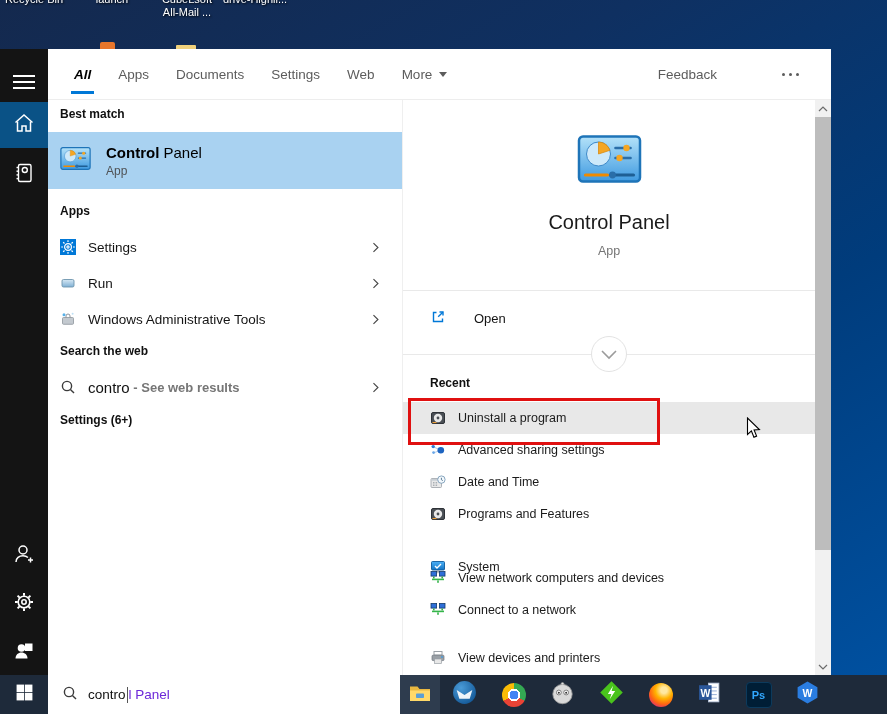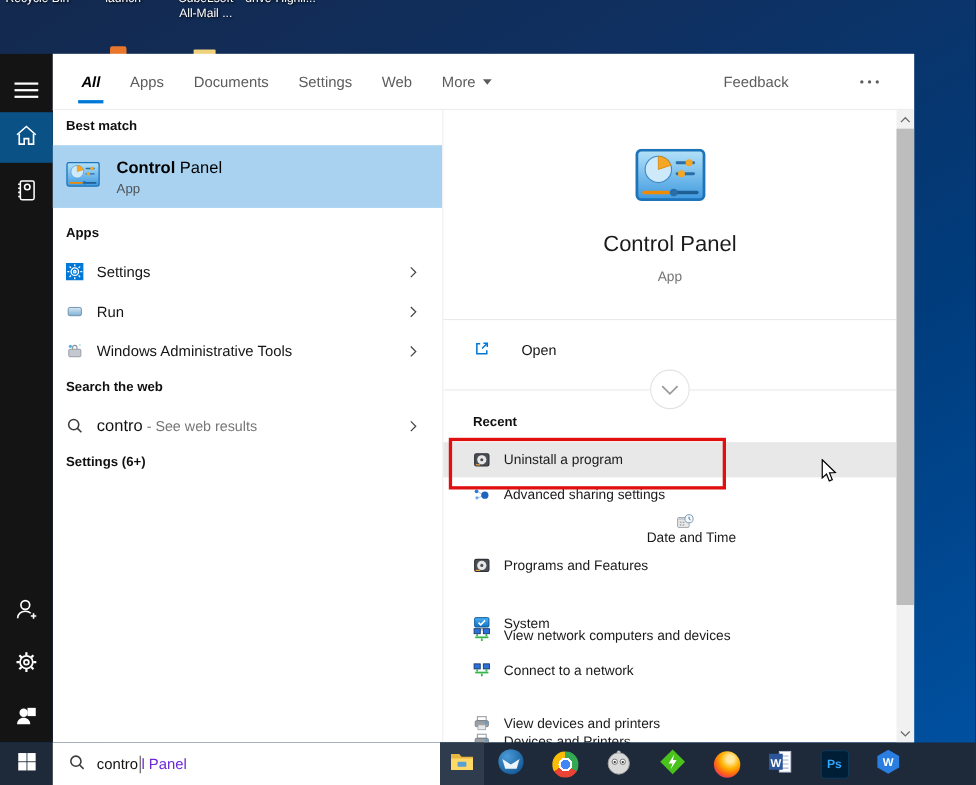"- See web results" span { font-weight: none -> bold }
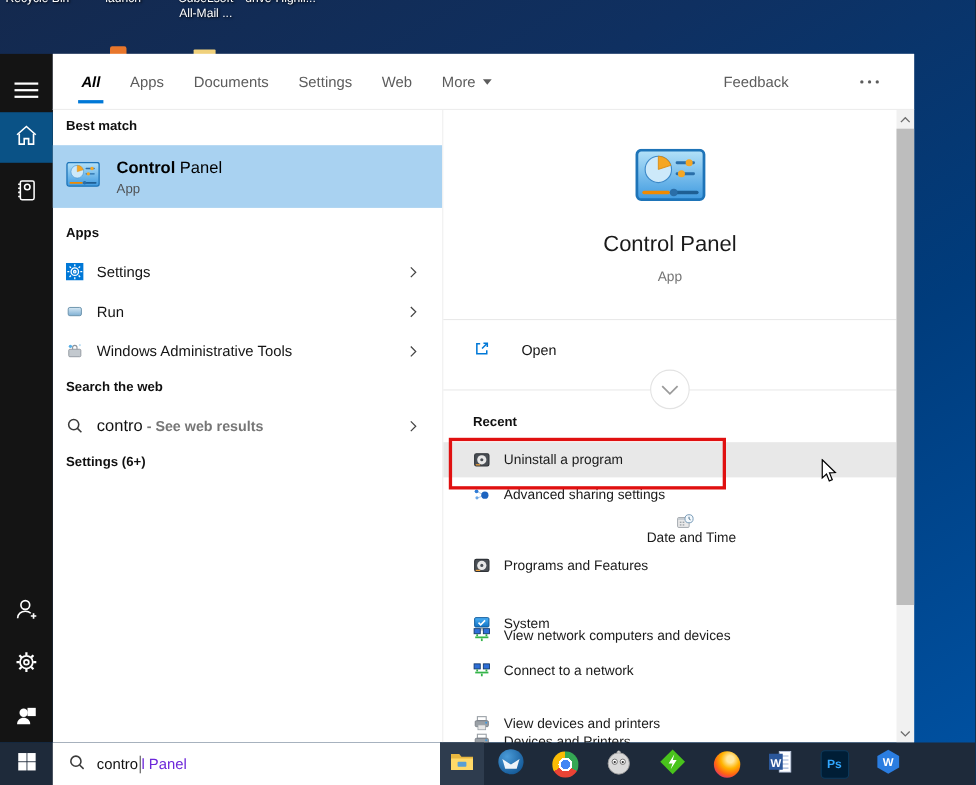"Date and Time" div.rrow { flex-direction: column -> none }
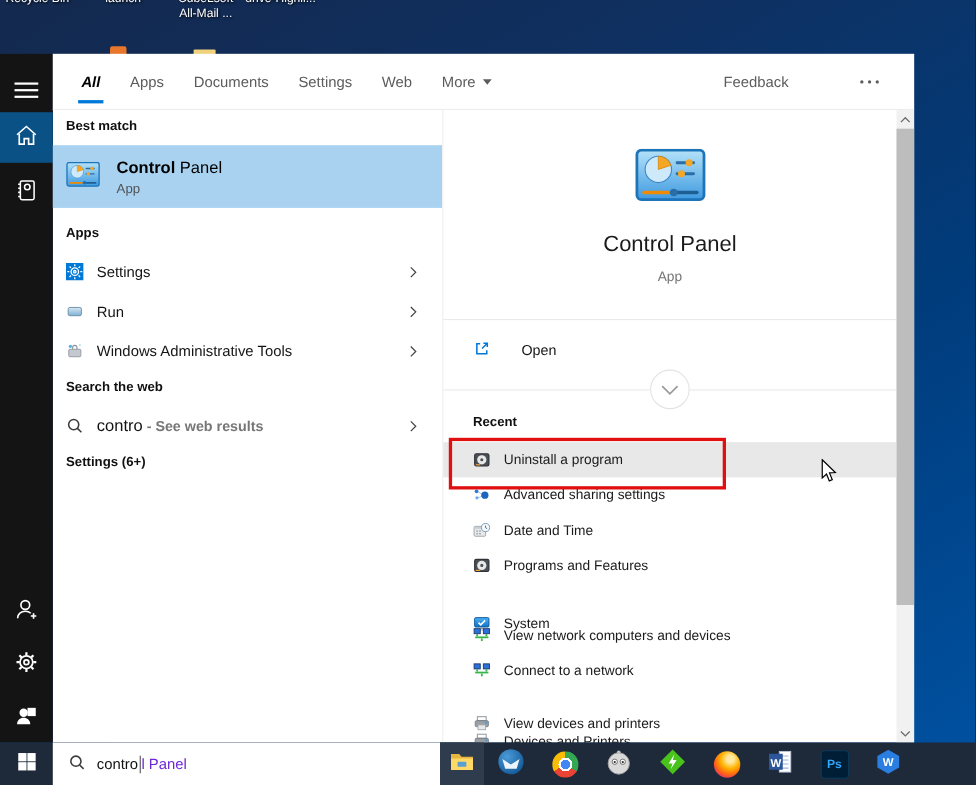"Devices and Printers" div.rrow { html: <div> <span><svg> <use></use> </svg></span> <span>Devices and Printers</span> </div> -> none }
